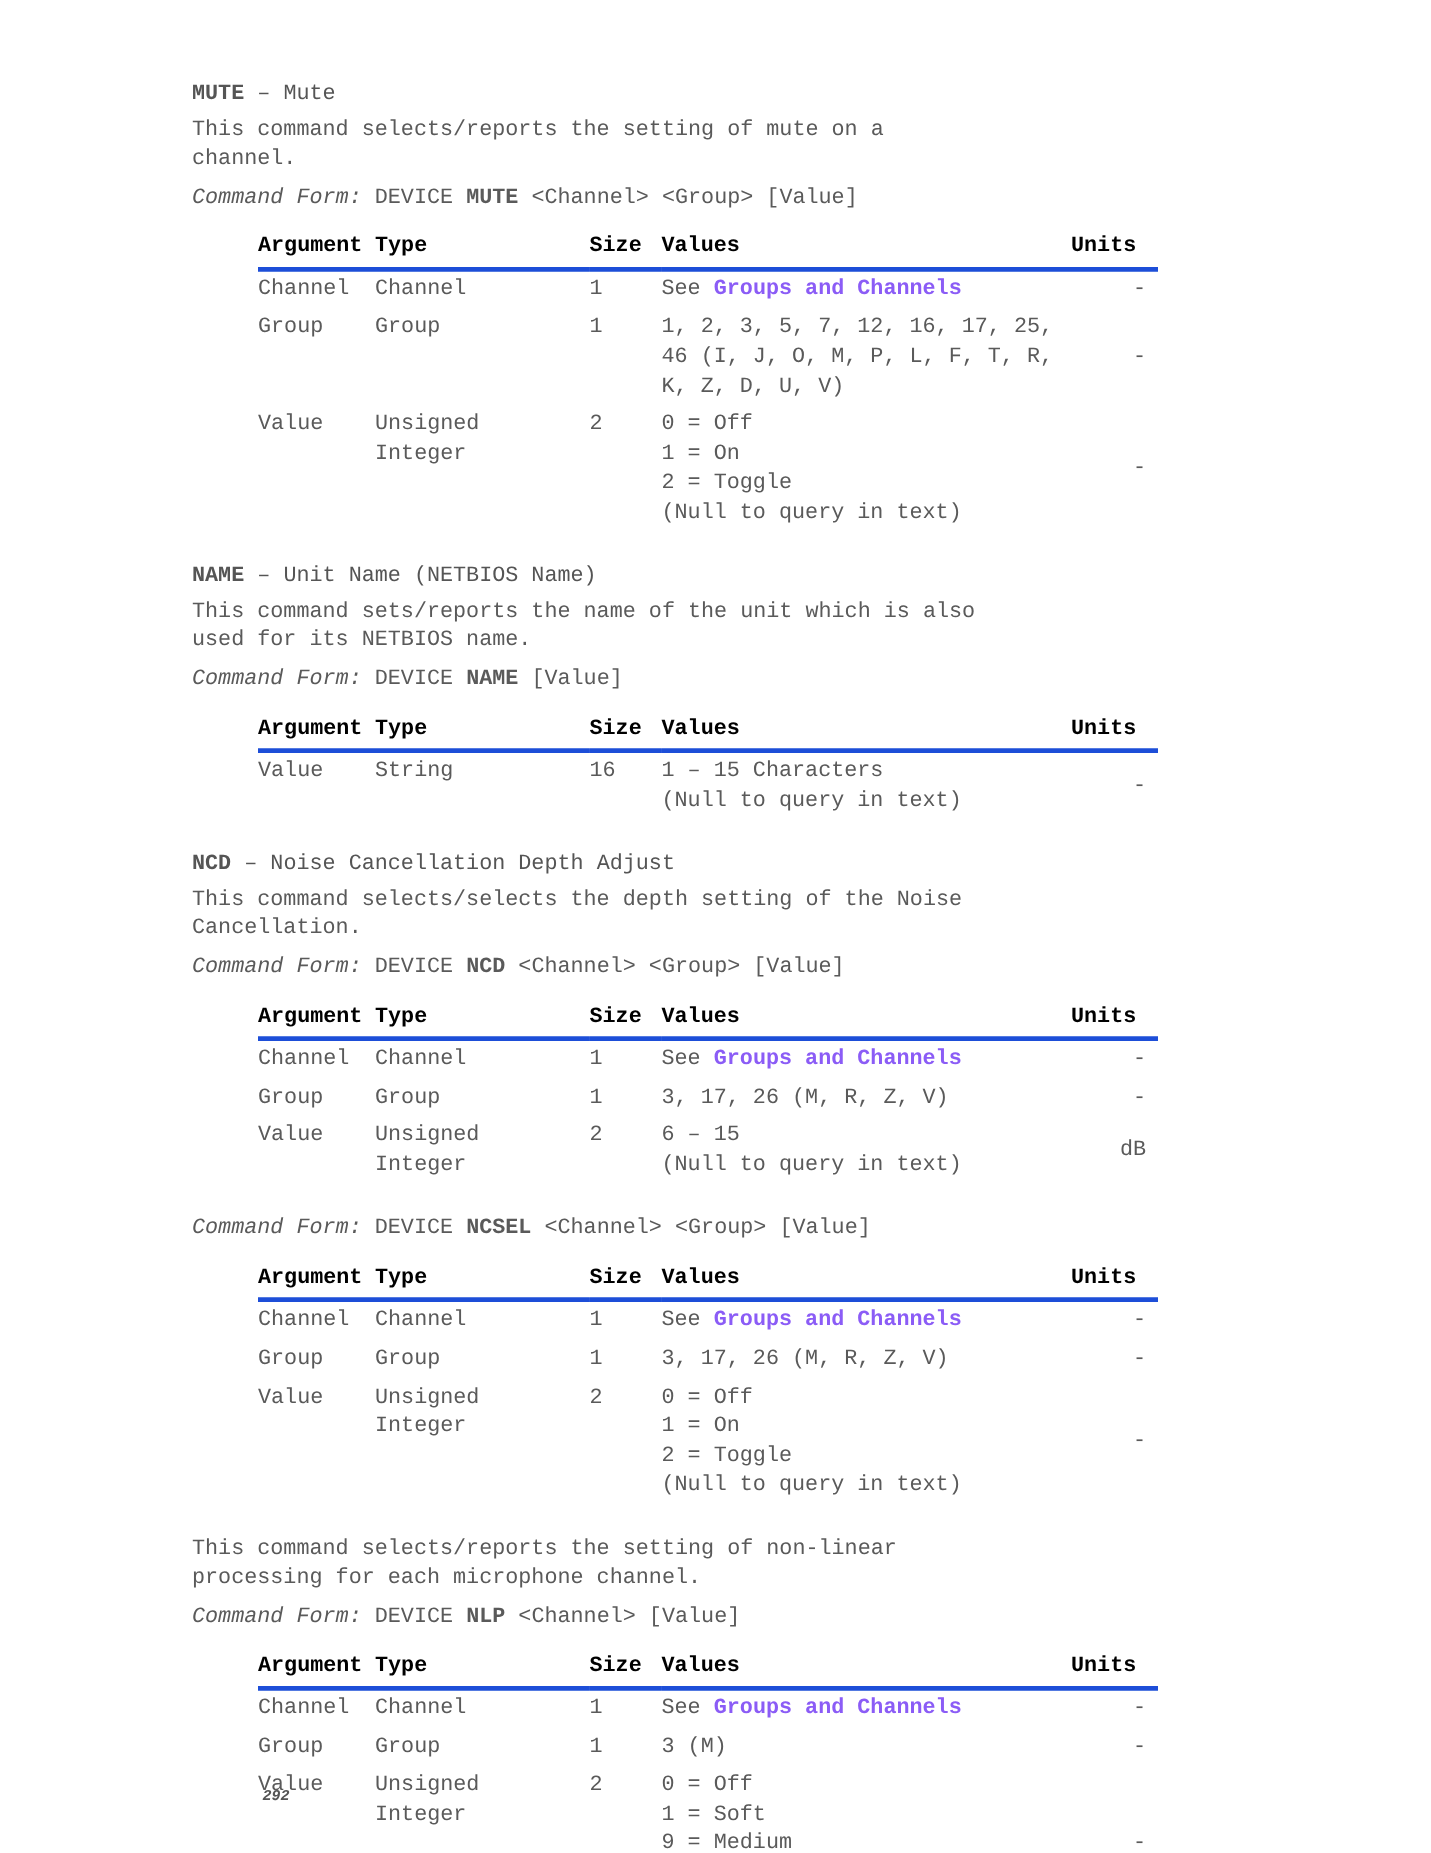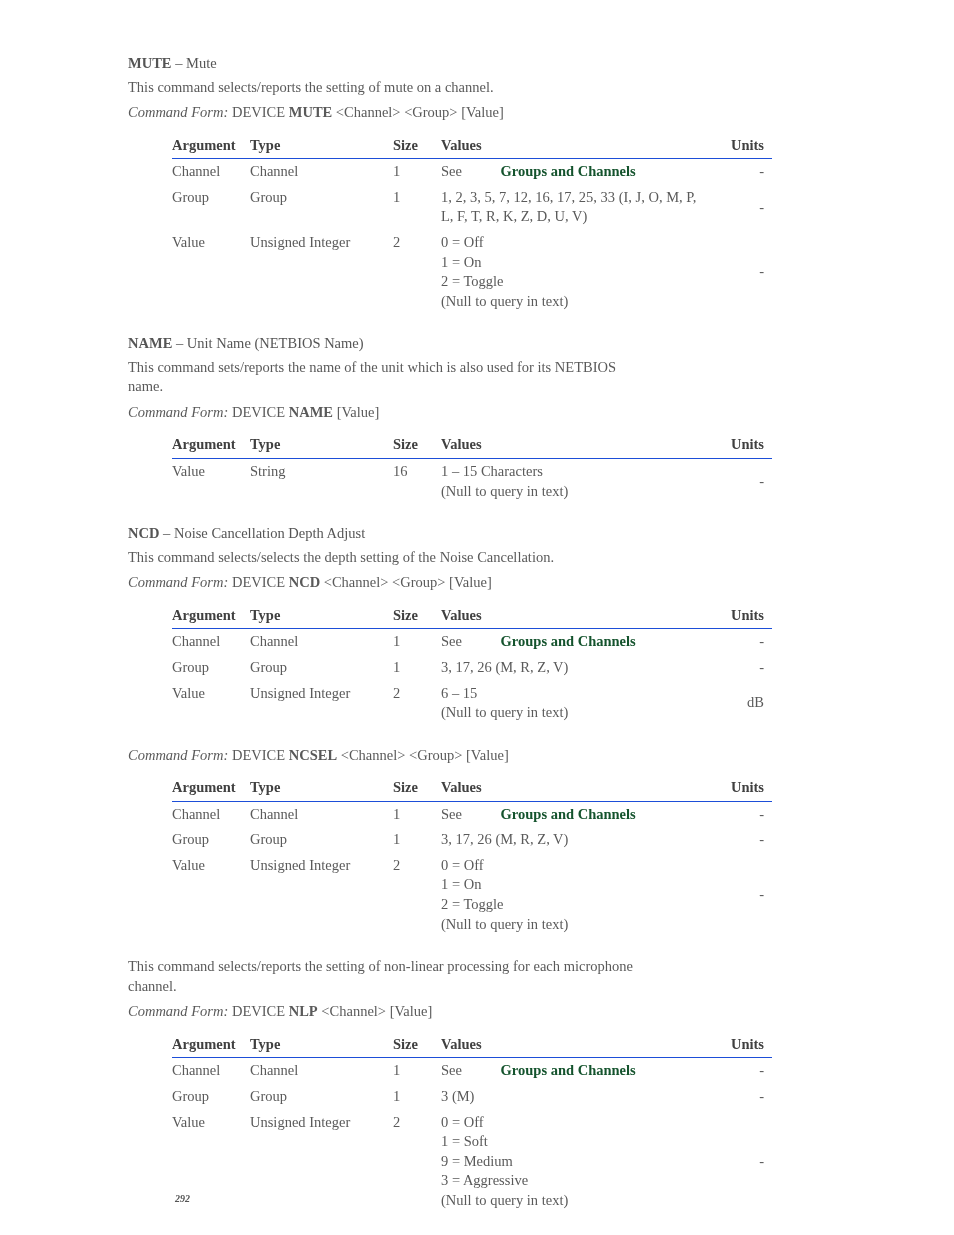"MUTE – Mute" .page { font-family: Liberation Serif, serif -> Liberation Mono, monospace }
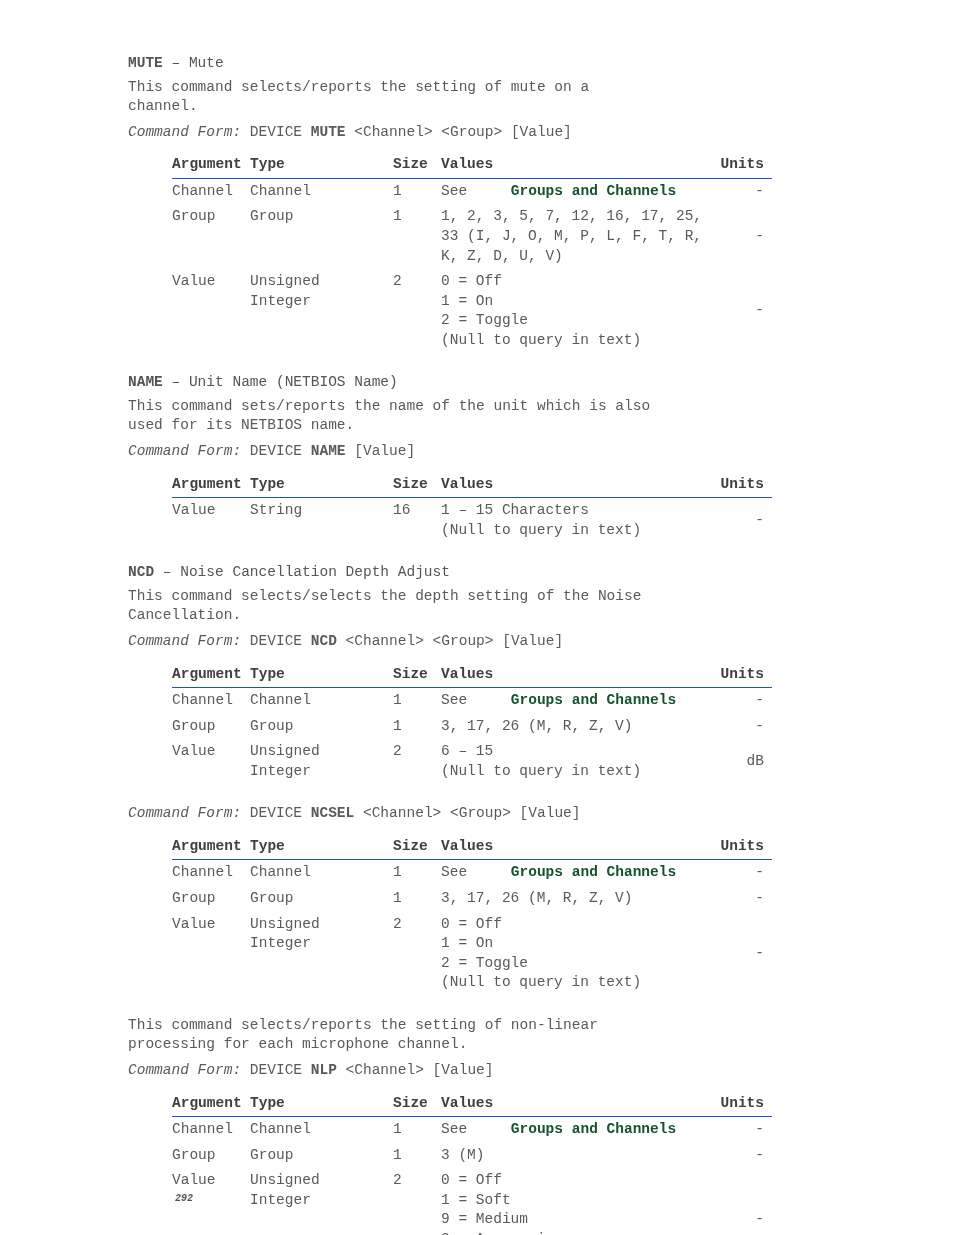"Argument" table.args th { border-bottom: 1px solid #1d4ed8 -> 3px solid #1d4ed8; color: #404040 -> #000000 }
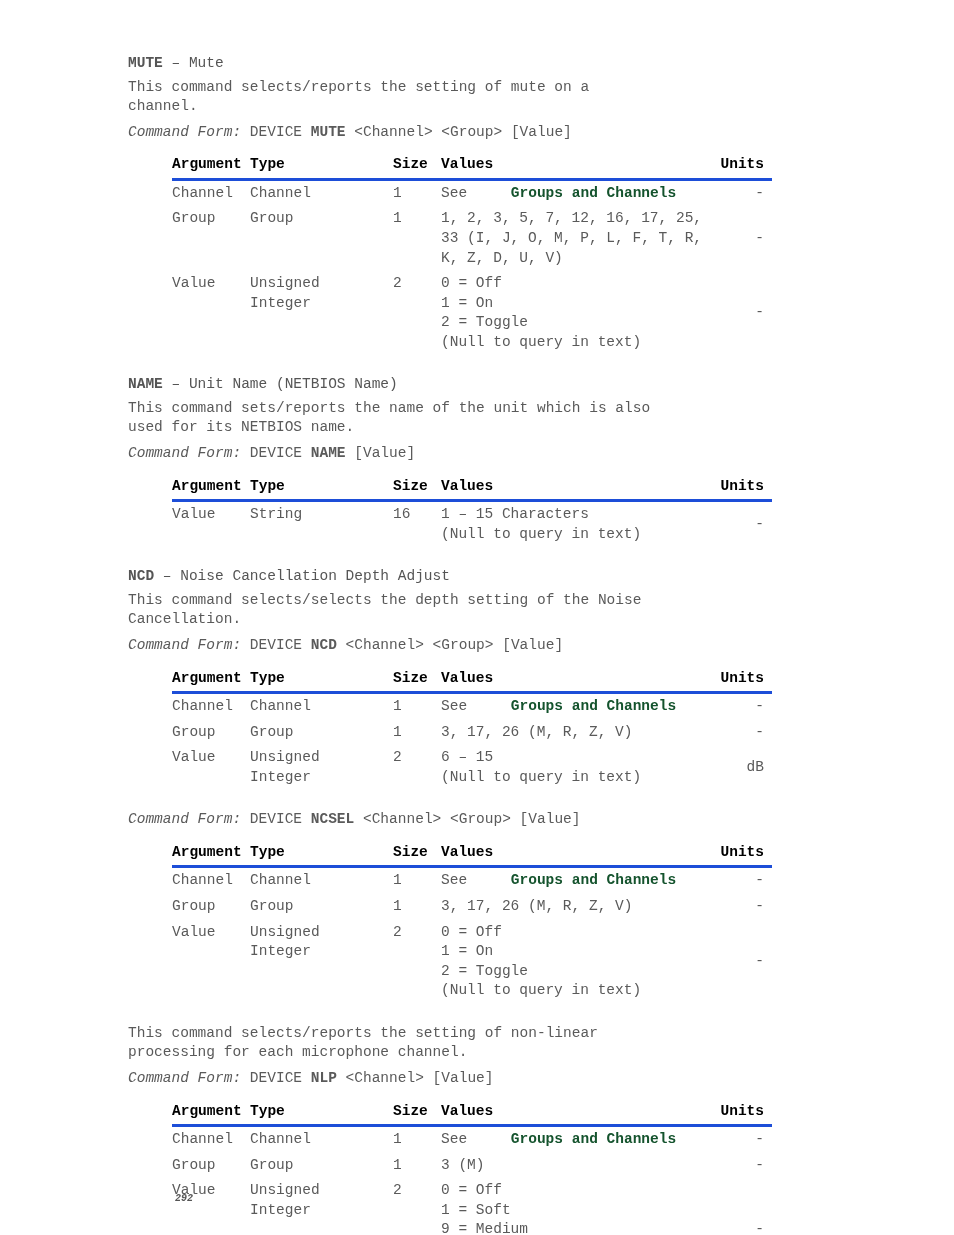"Units" table.args th.units { text-align: right -> left }
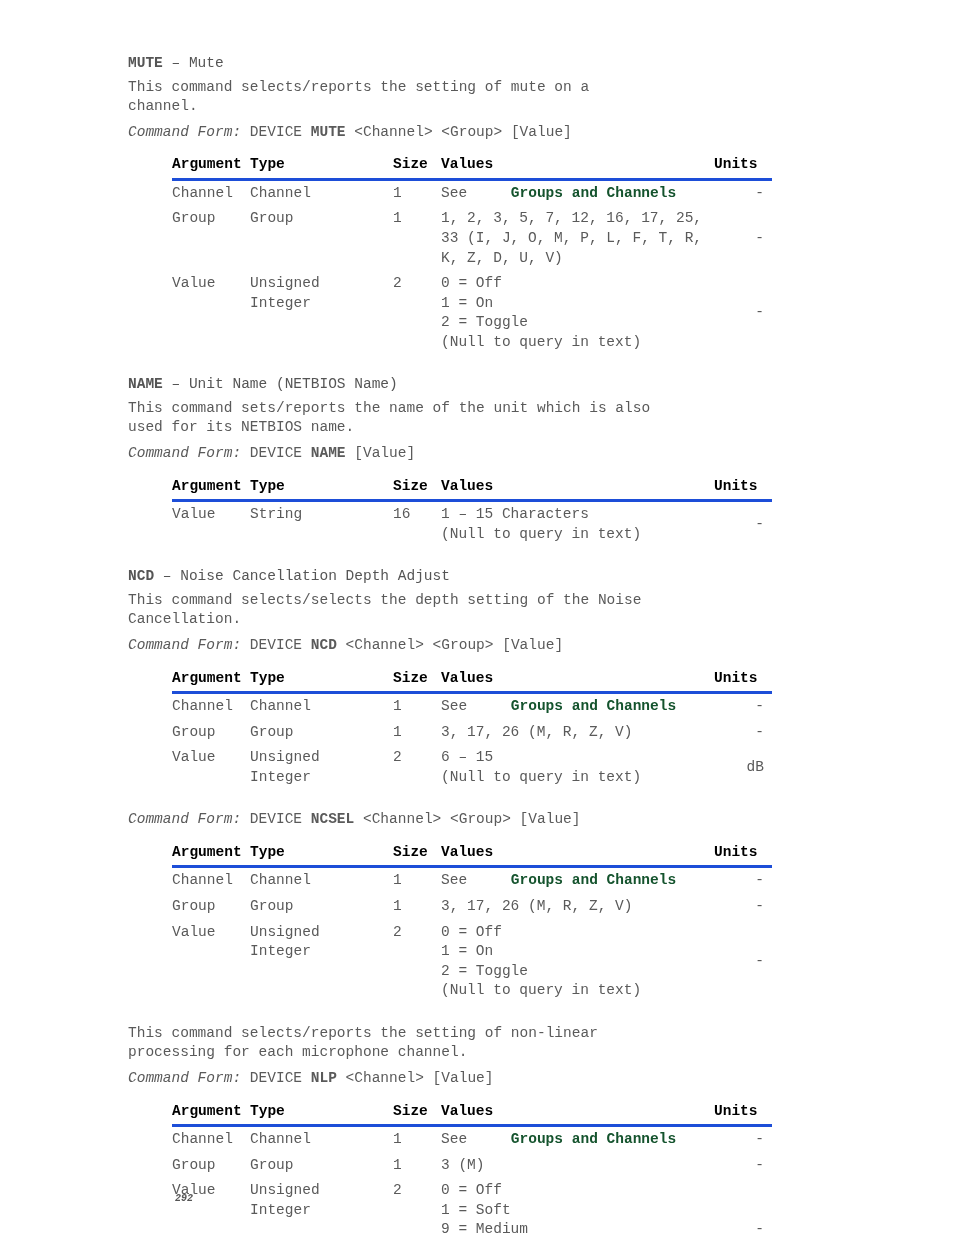"Groups and Channels" .bold { color: #14532d -> #8b5cf6; margin-left: 35px -> none }
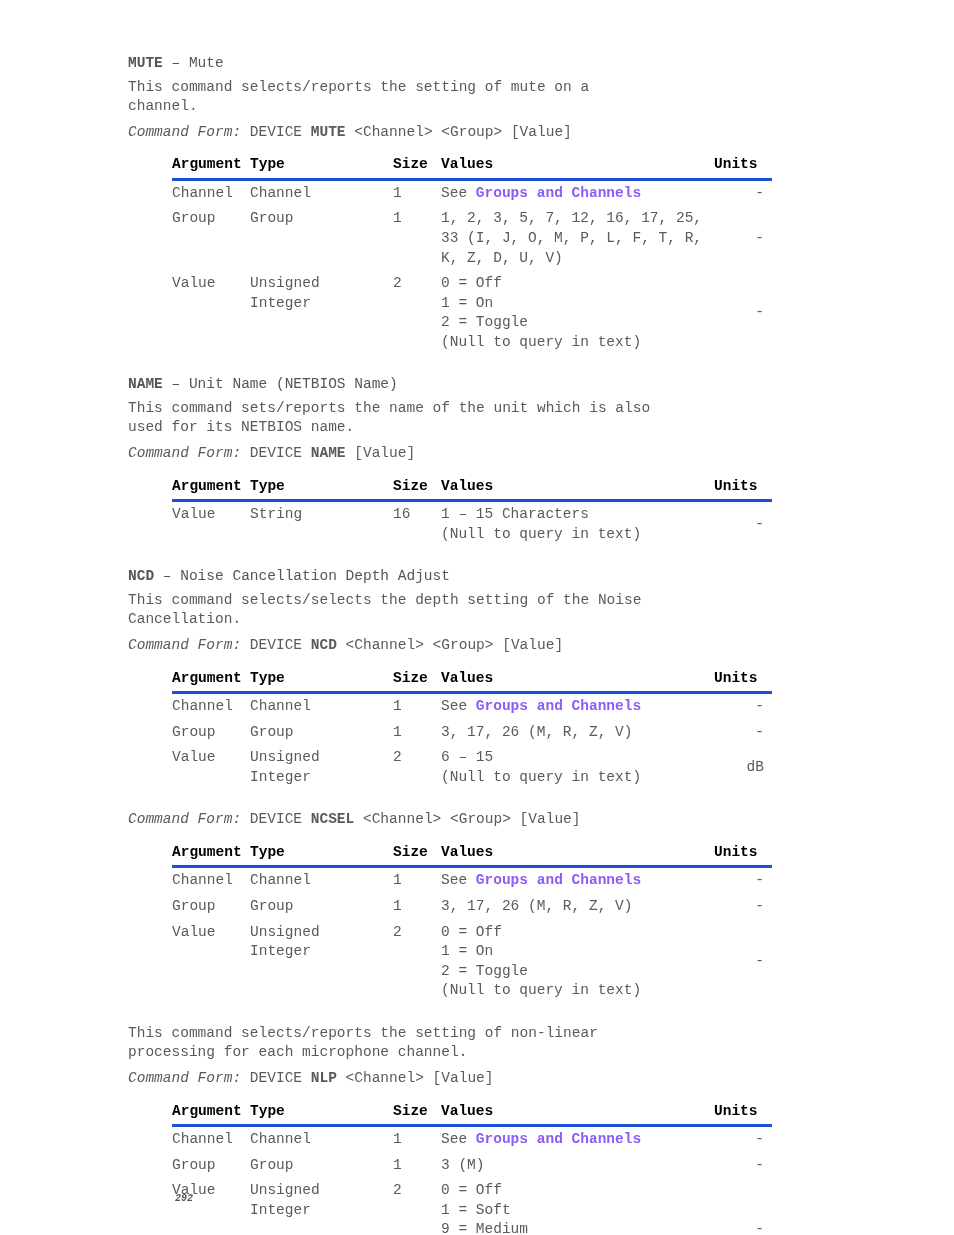"1, 2, 3, 5, 7," span.vrow { text: 33 -> 46 }
